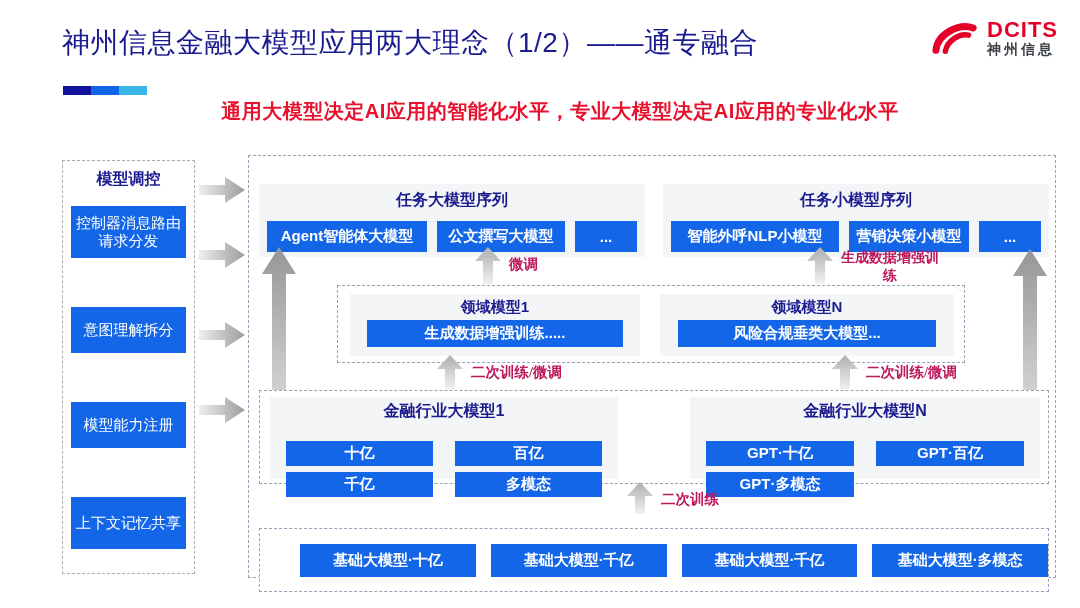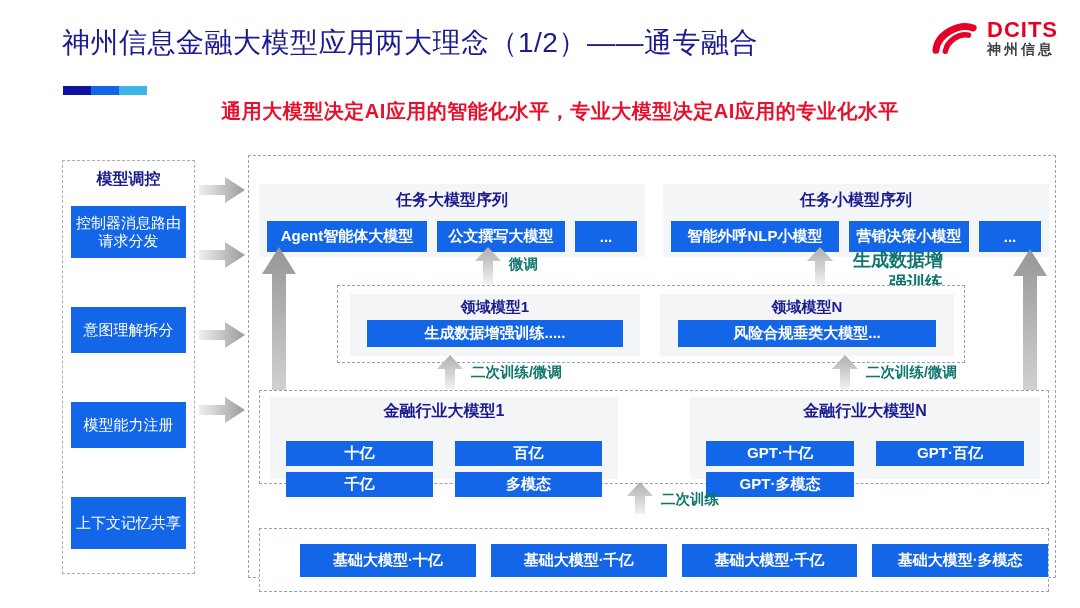"微调" .arrow-label { color: #0f766e -> #be185d; font-family: none -> Liberation Serif, serif }
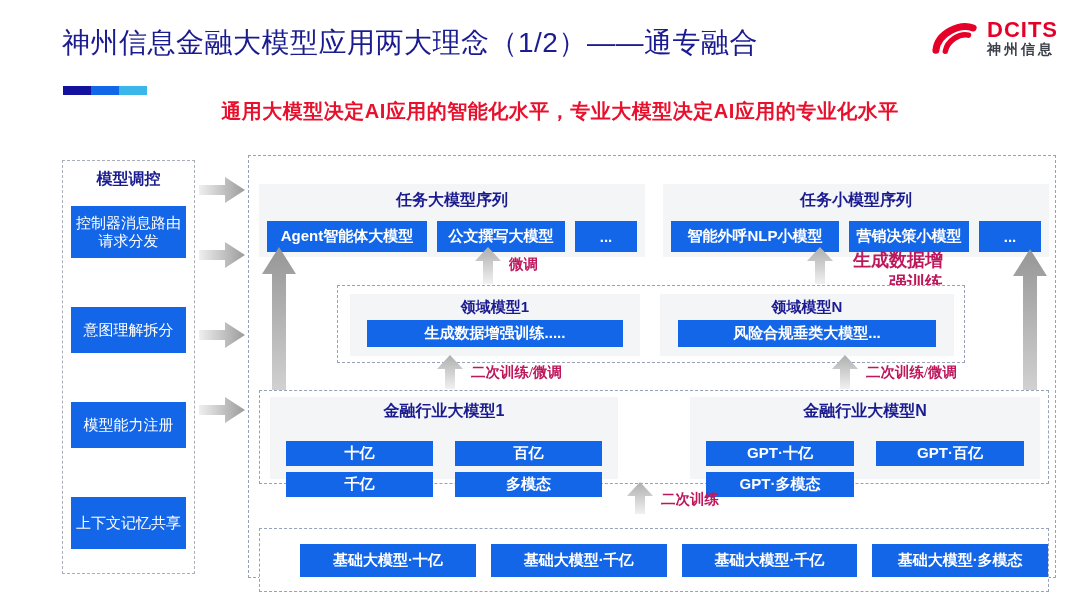"生成数据增强训练" .arrow-label.wrap { font-size: 18px -> 14px; text-align: right -> center }
